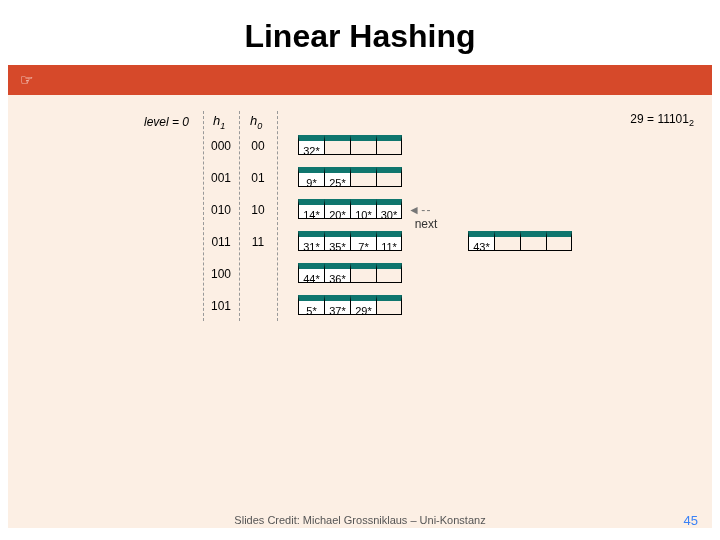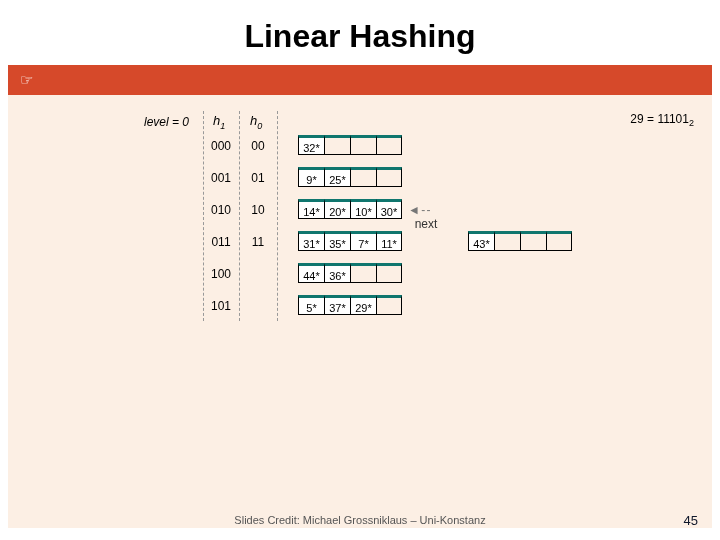"32*" .cell { border-top: 3px solid #0f766e -> 6px solid #0f766e }
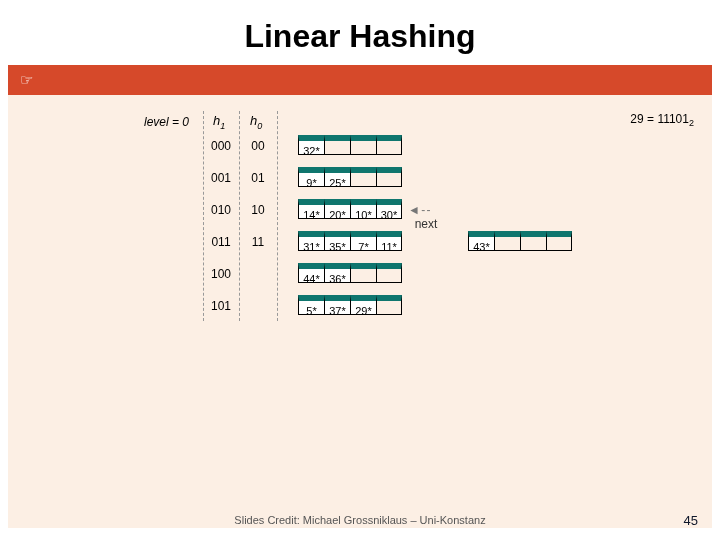"45" .pagenum { color: #0f172a -> #3b82f6 }
